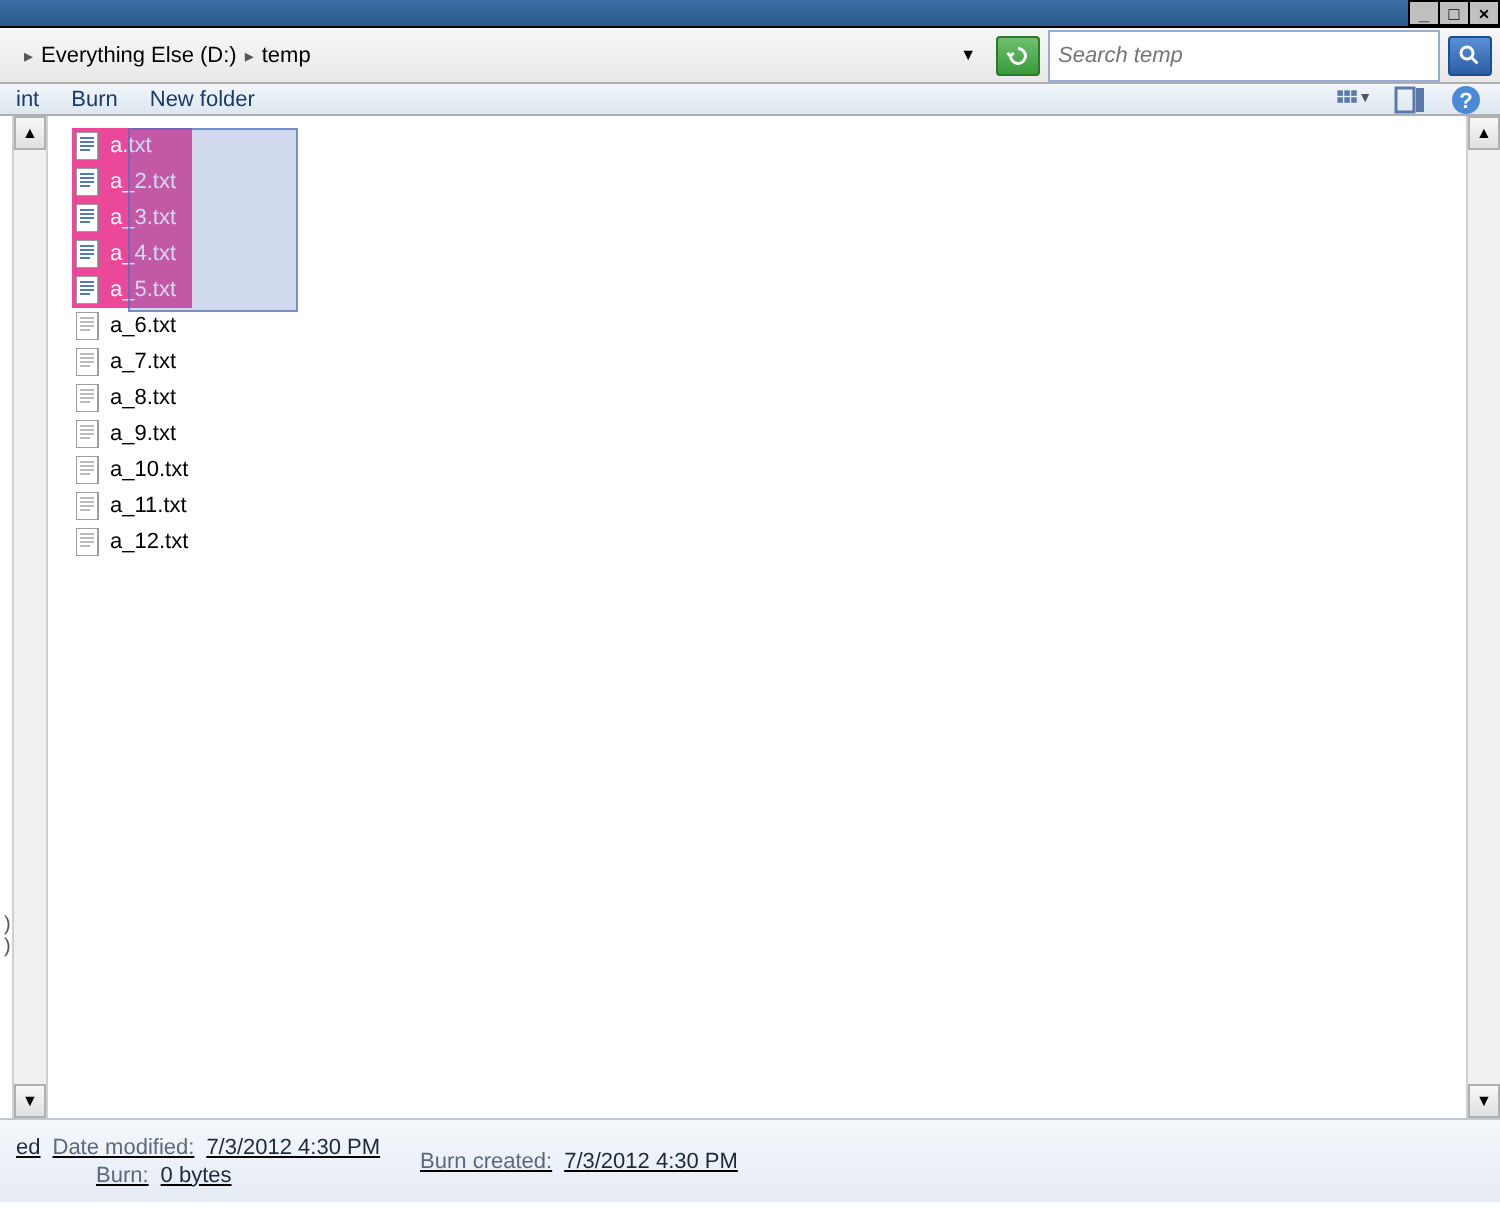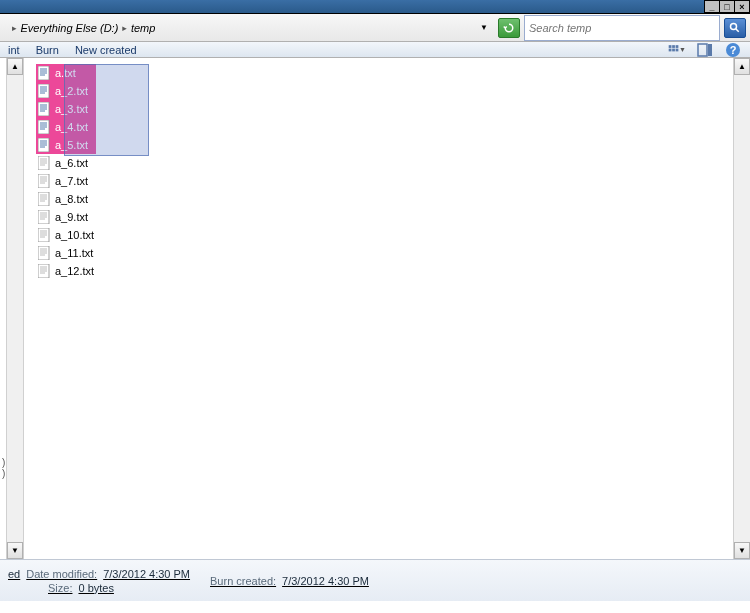"Everything Else (D:)" .breadcrumb-text { font-style: italic -> none }
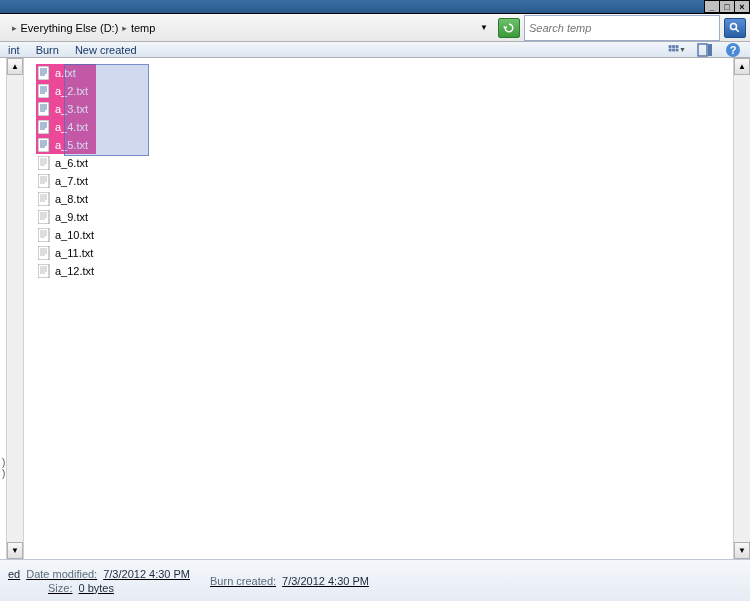"New created" span.toolbar-item { text: created -> folder }
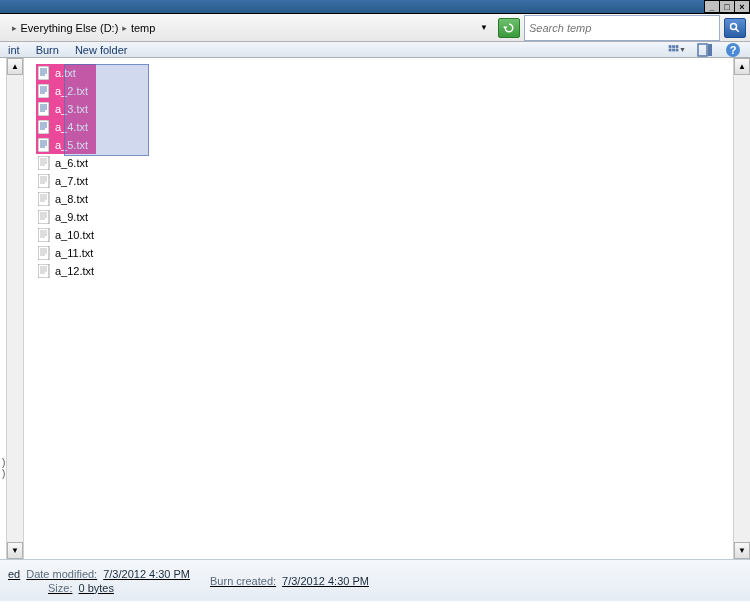"Size:" span.status-label { text: Size -> Burn }
